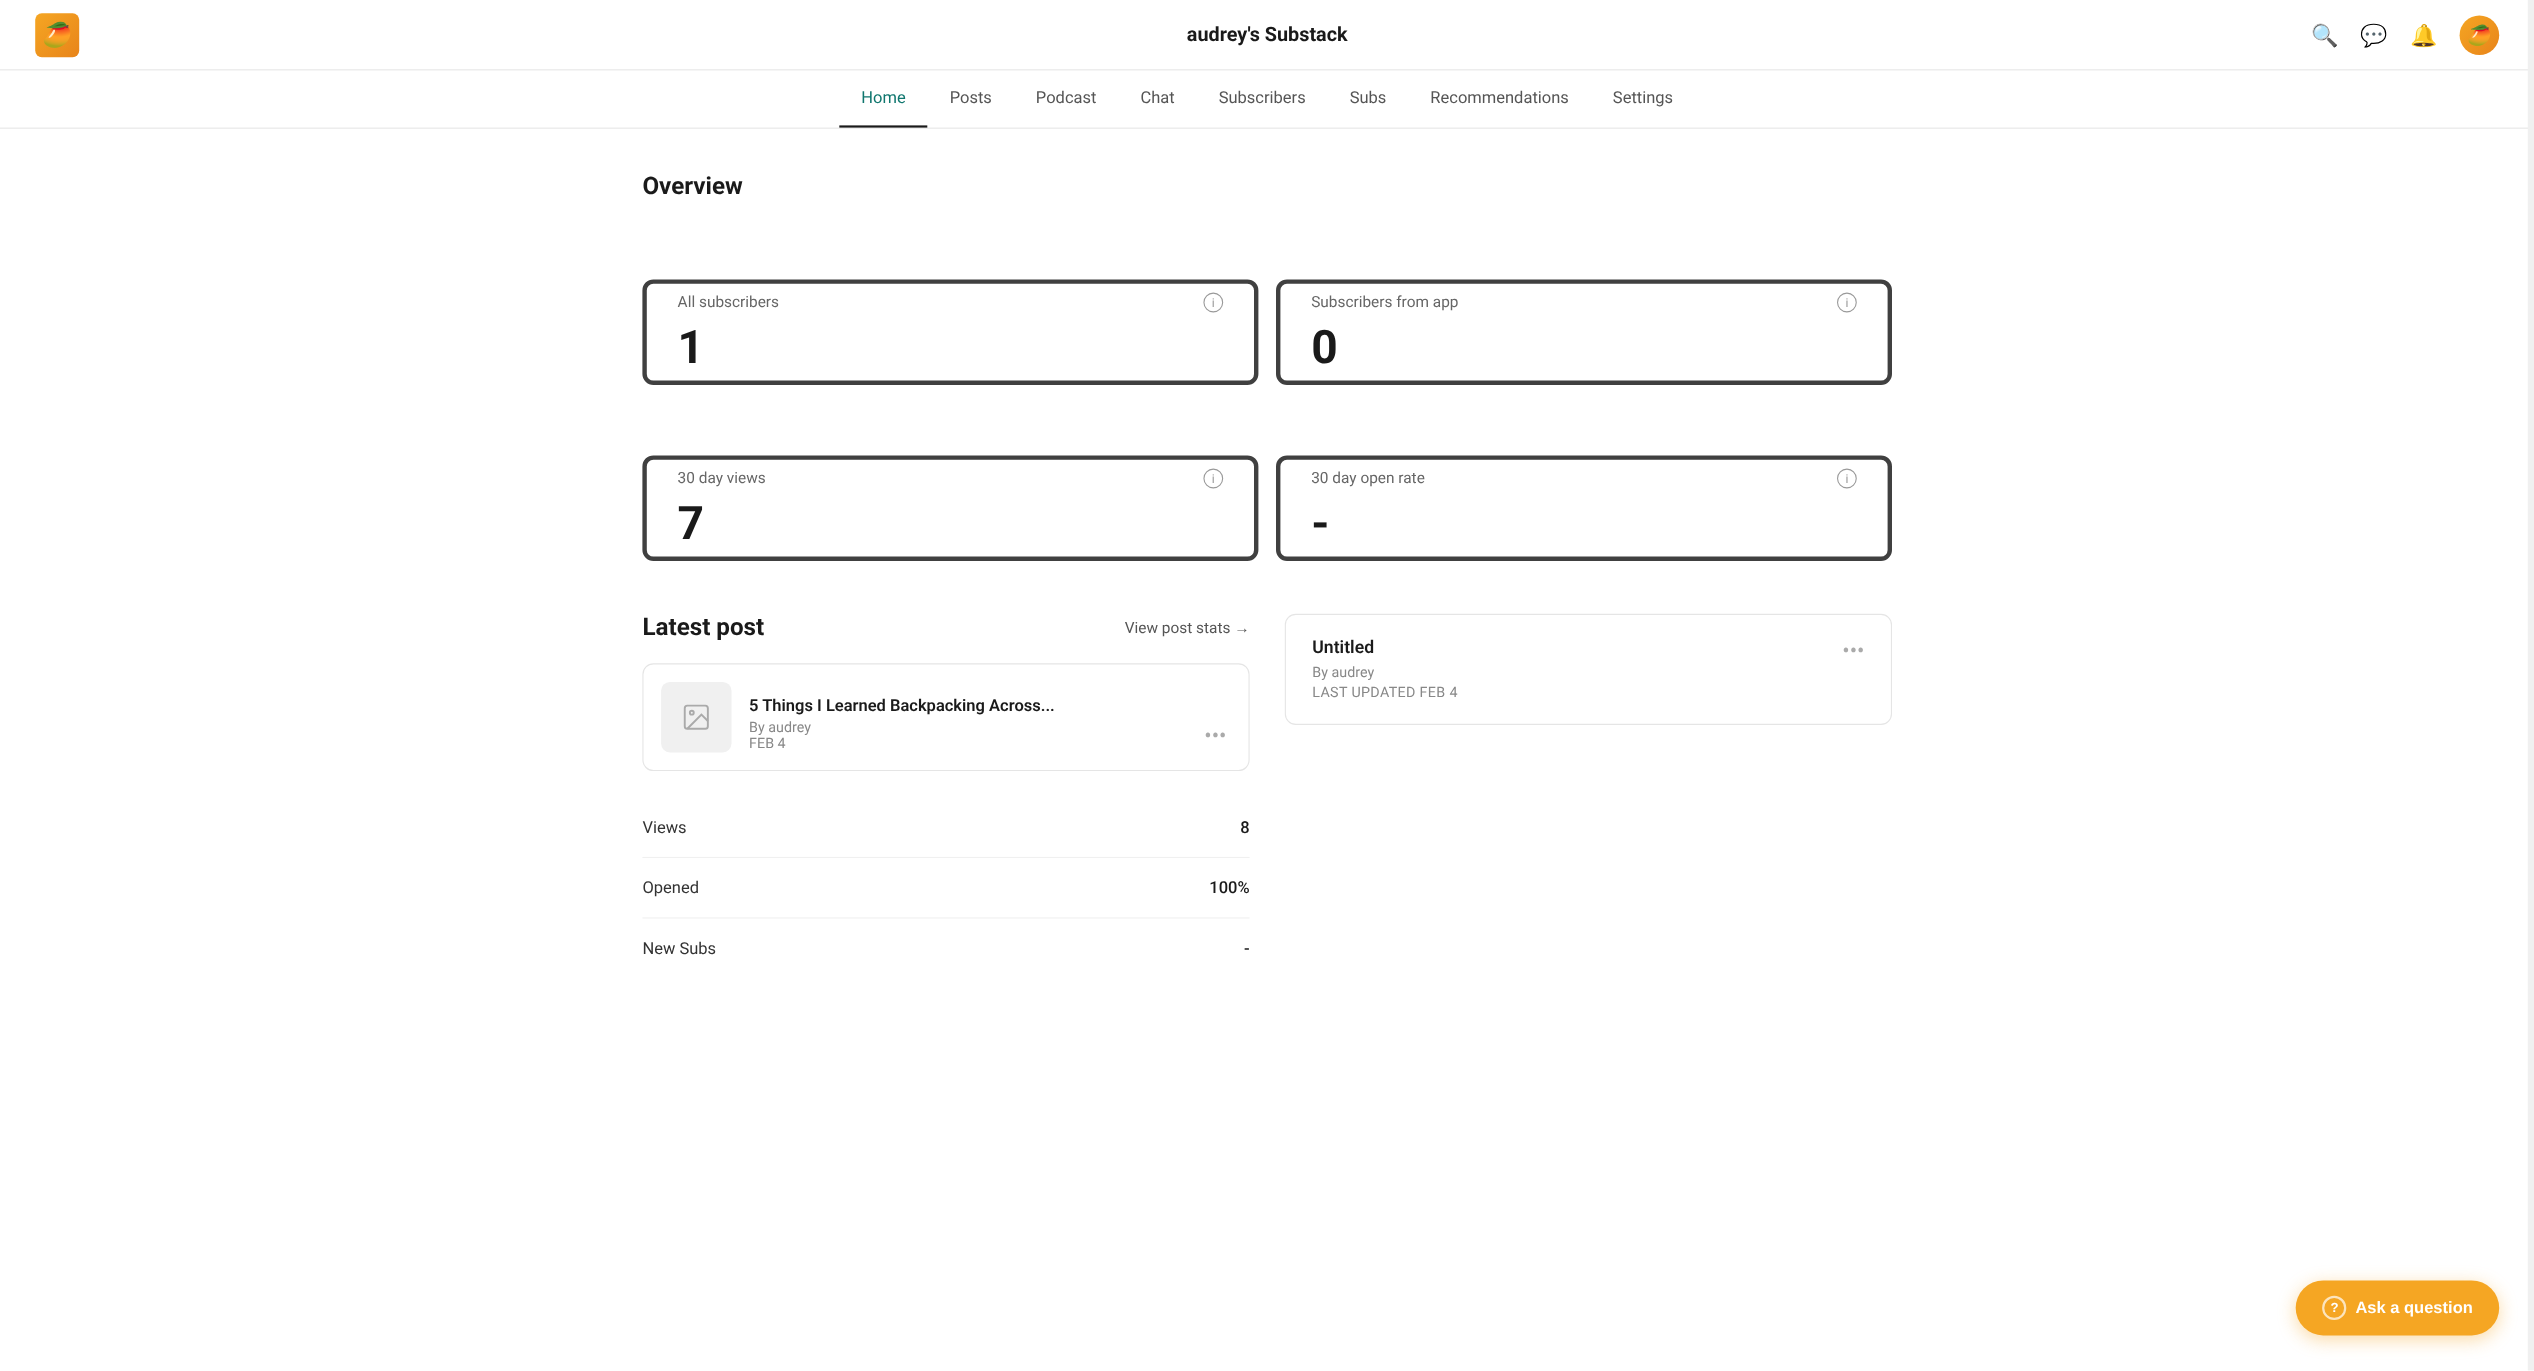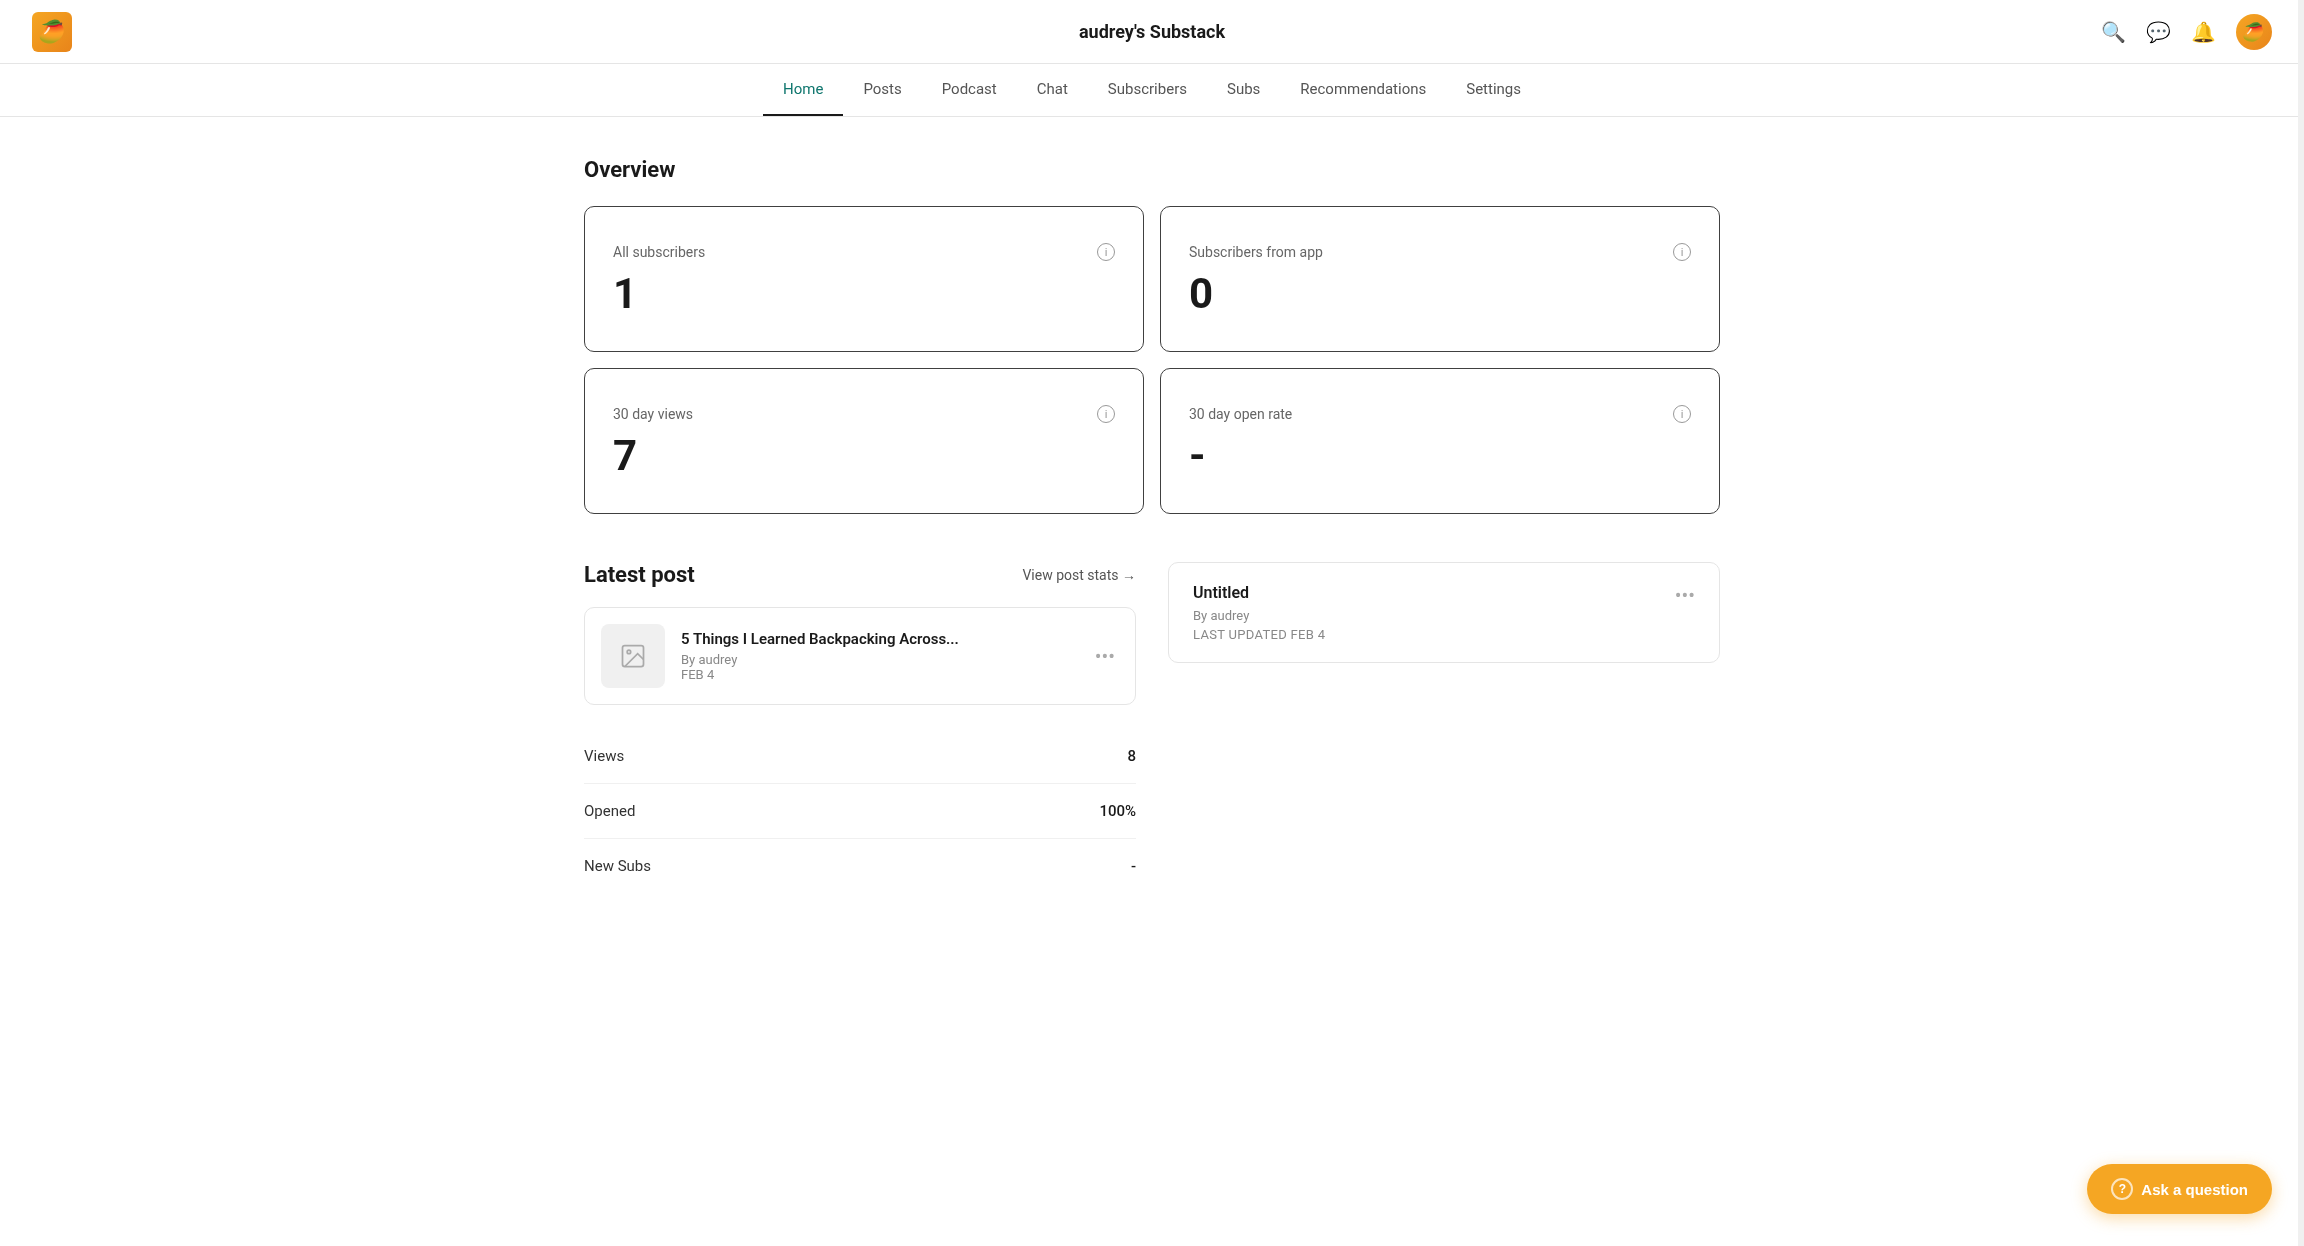"All subscribers" .stat-card { border: 1px solid #404040 -> 4px solid #404040; margin-top: none -> 48px; padding: 36px 28px -> 8px 28px }
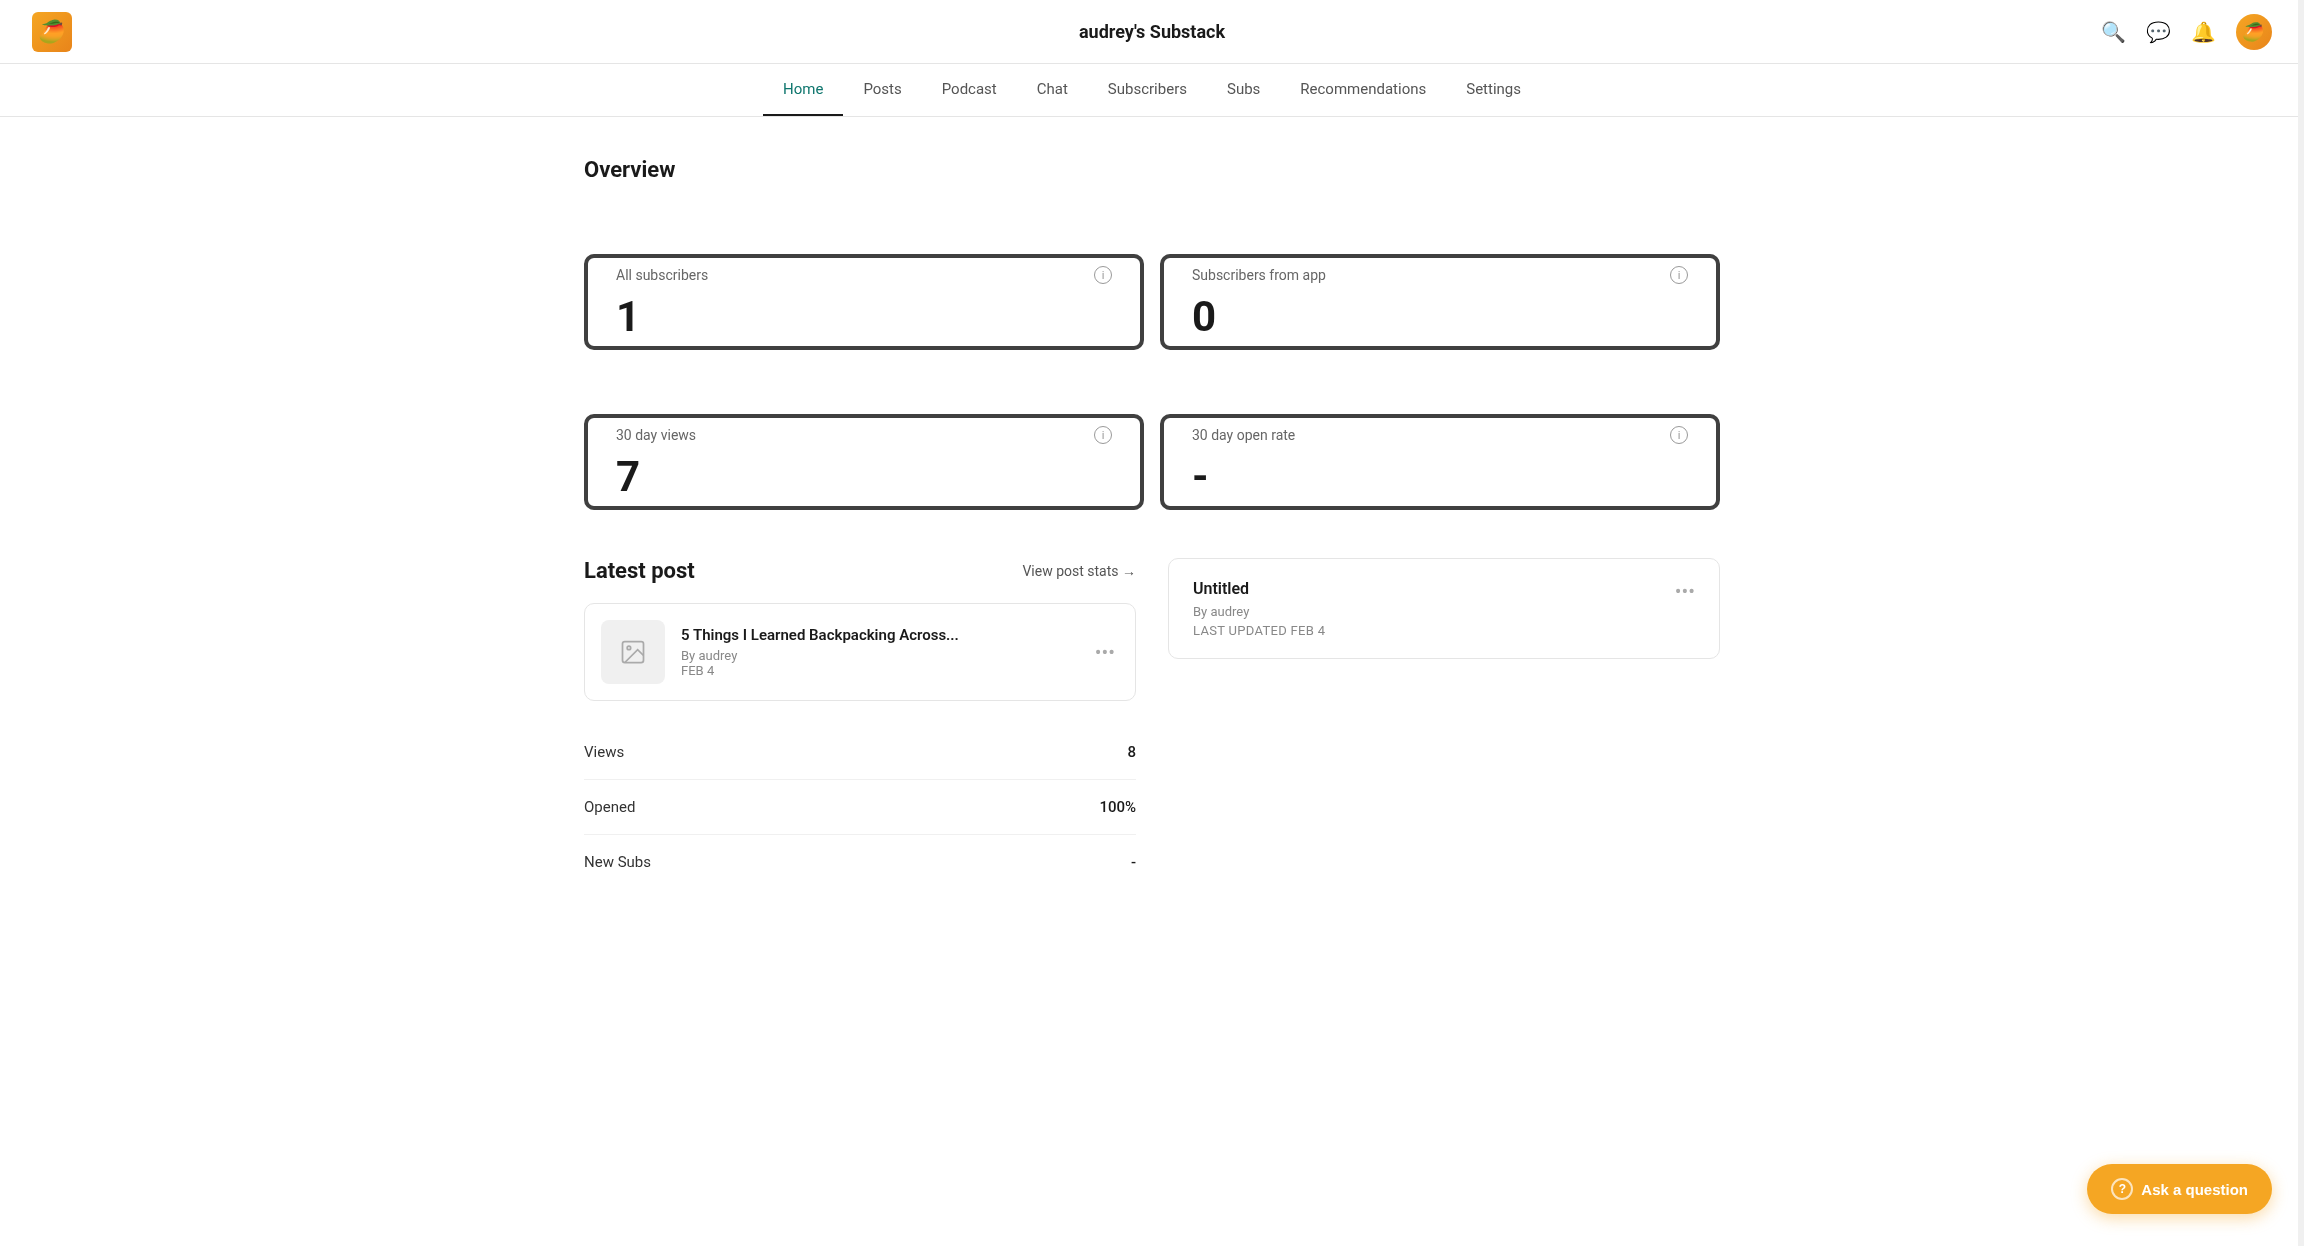"5 Things I Learned Backpacking" .post-card { align-items: center -> flex-end }
